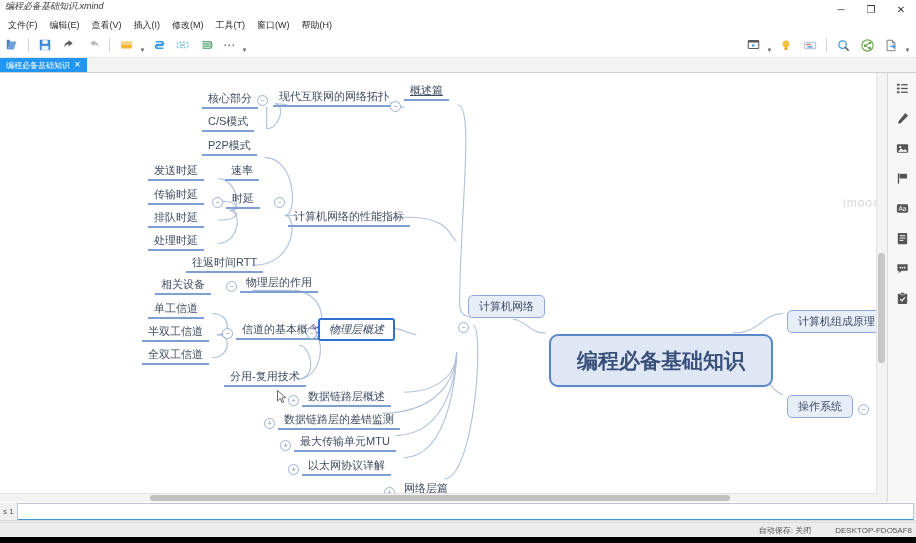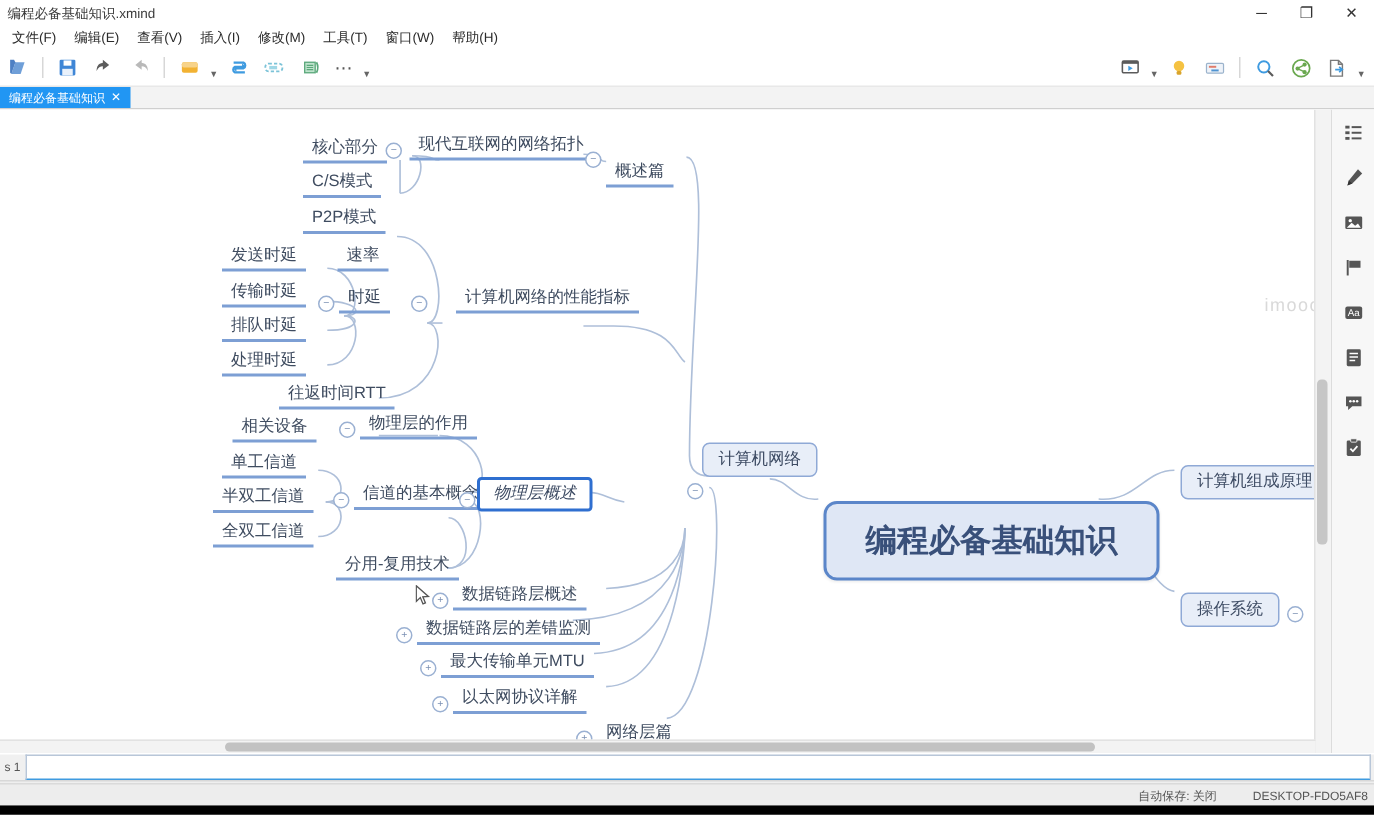"编程必备基础知识.xmind" .titlebar { align-items: center -> flex-start; font-style: none -> italic }
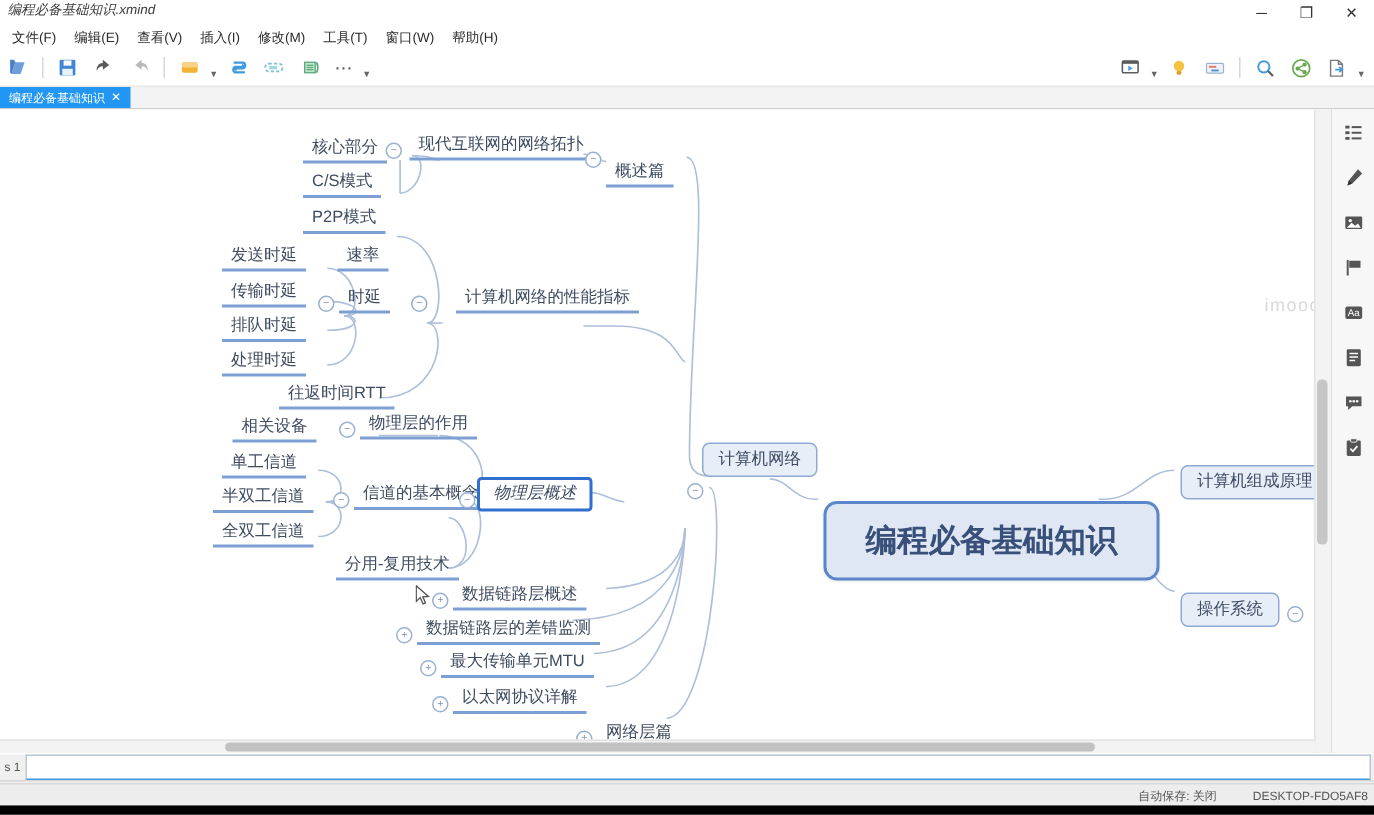"概述篇" div.node { text-decoration: none -> underline; top: 34px -> 10px }
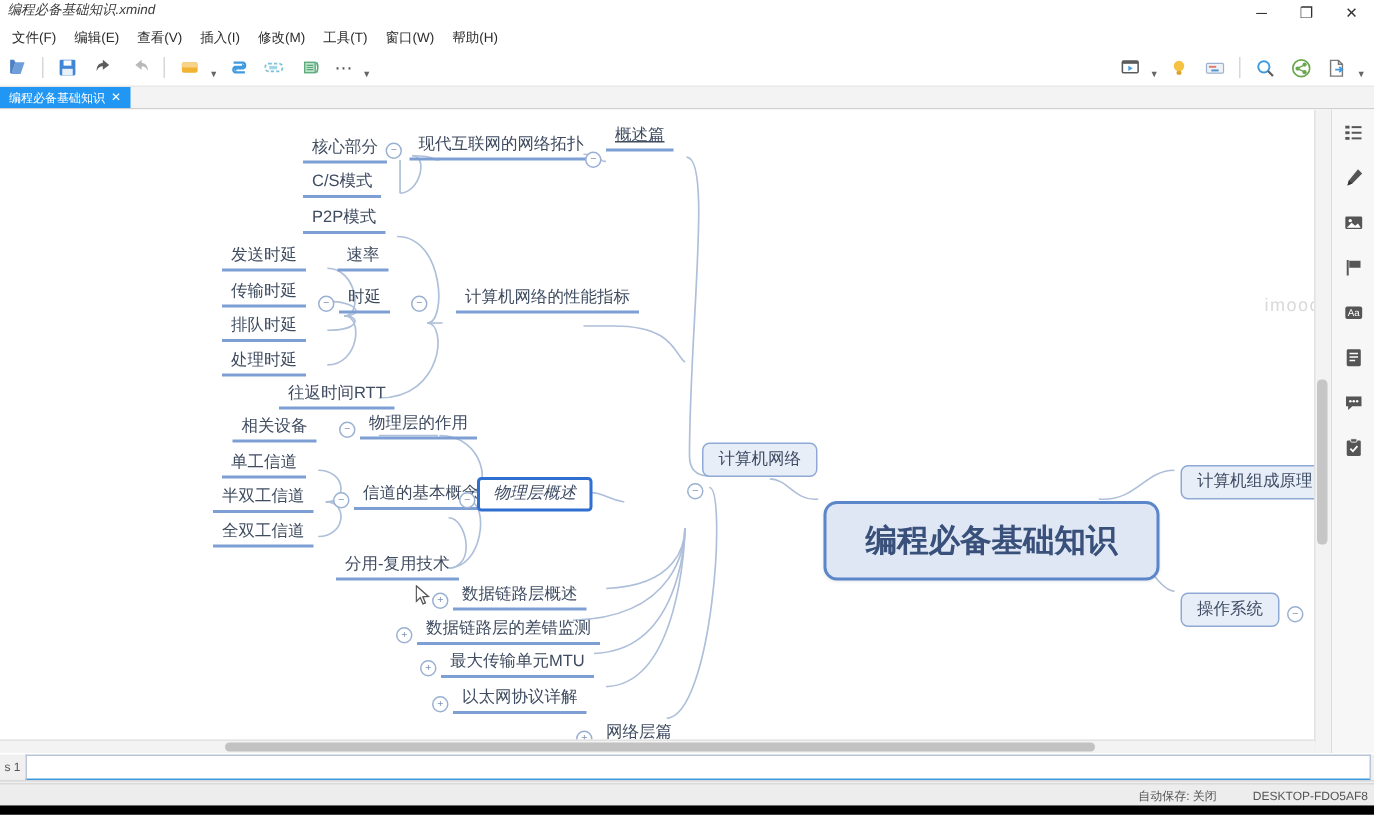"计算机网络的性能指标" div.node { margin-left: 16px -> none; top: 118px -> 136px }
